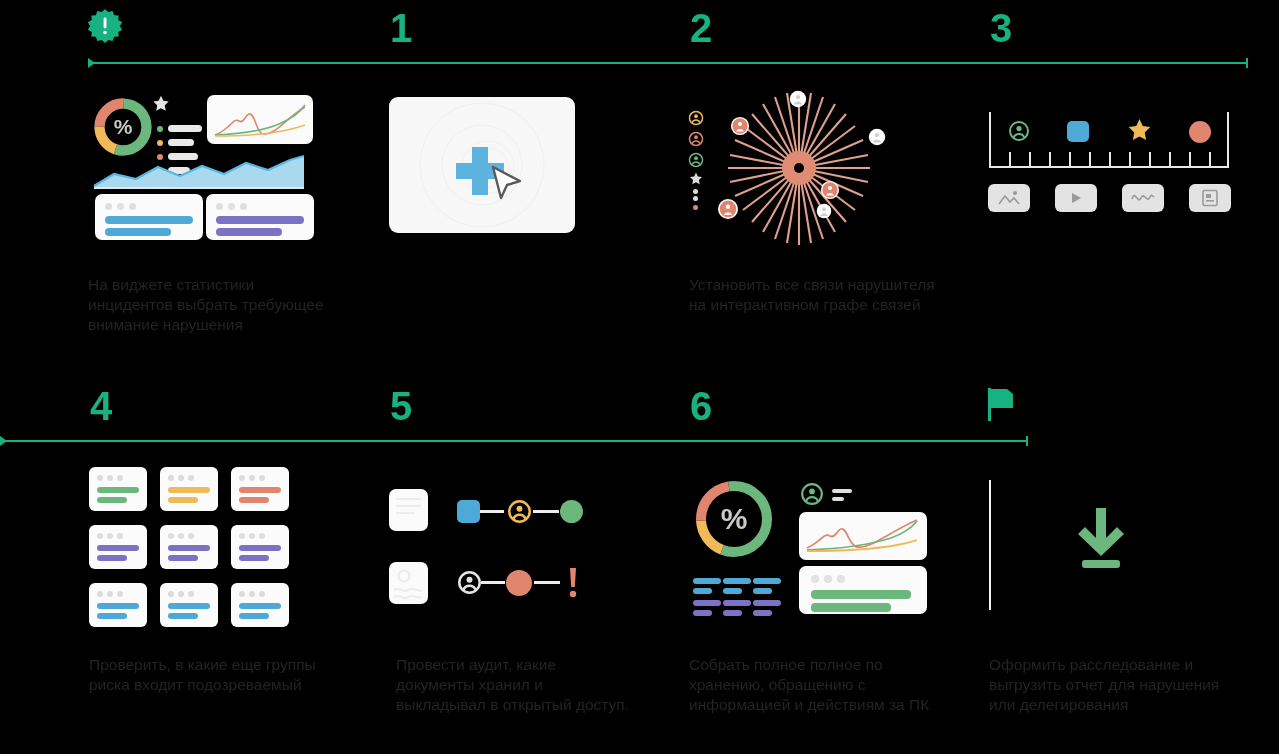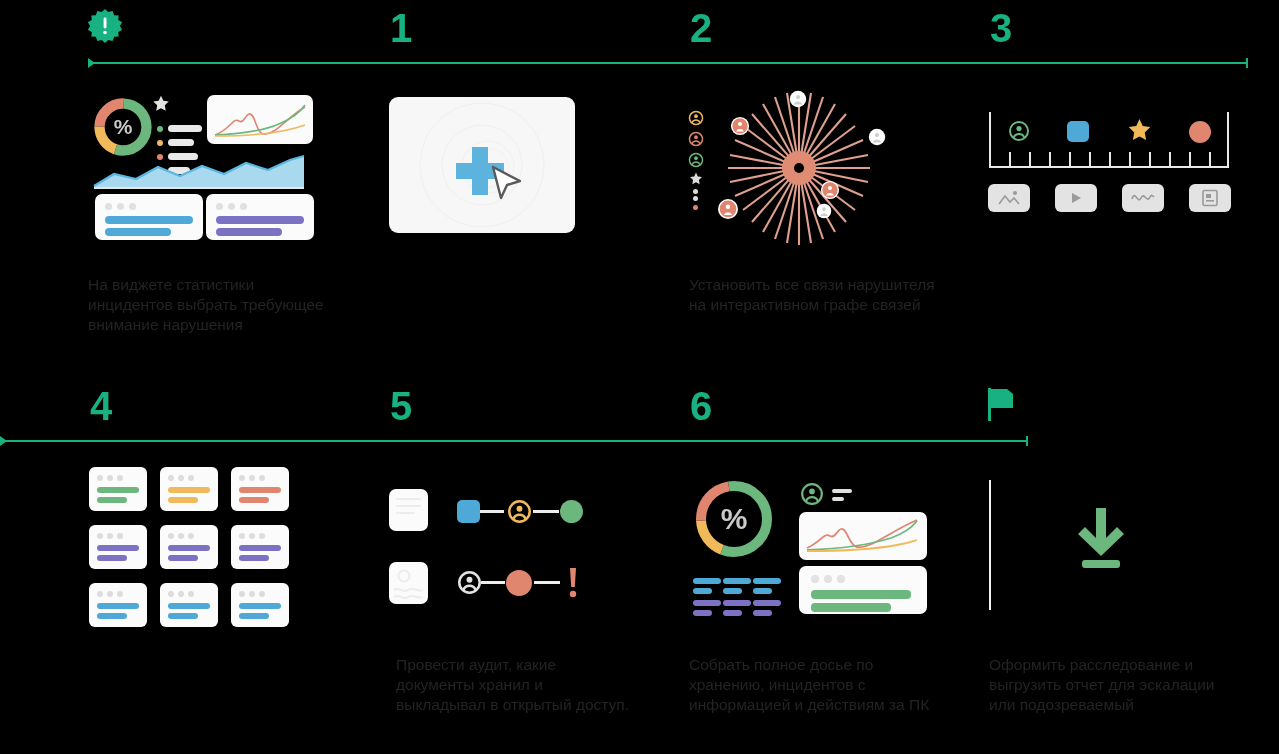"Проверить, в какие еще группы" div.cap { html: none -> <div>Проверить, в какие еще группы риска входит подозреваемый</div> }
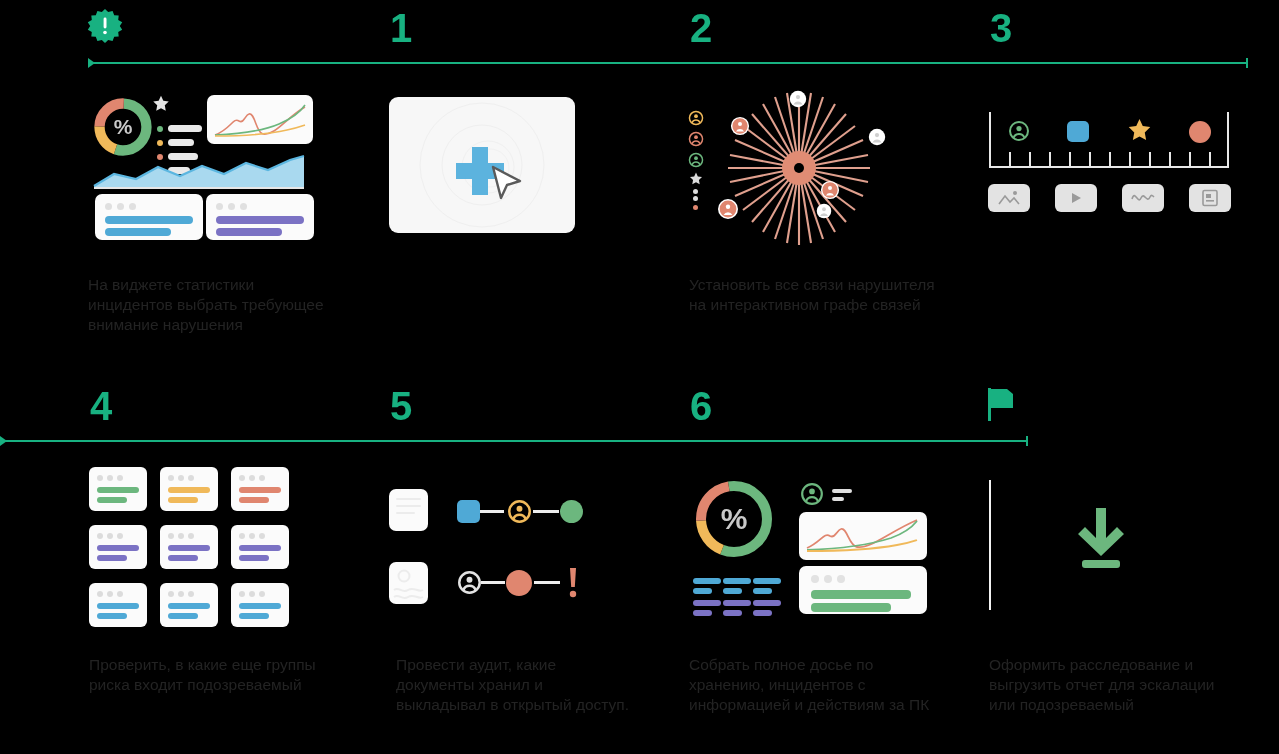"Собрать полное досье по хранению," div.cap { text: досье по хранению, инцидентов -> полное по хранению, обращению }
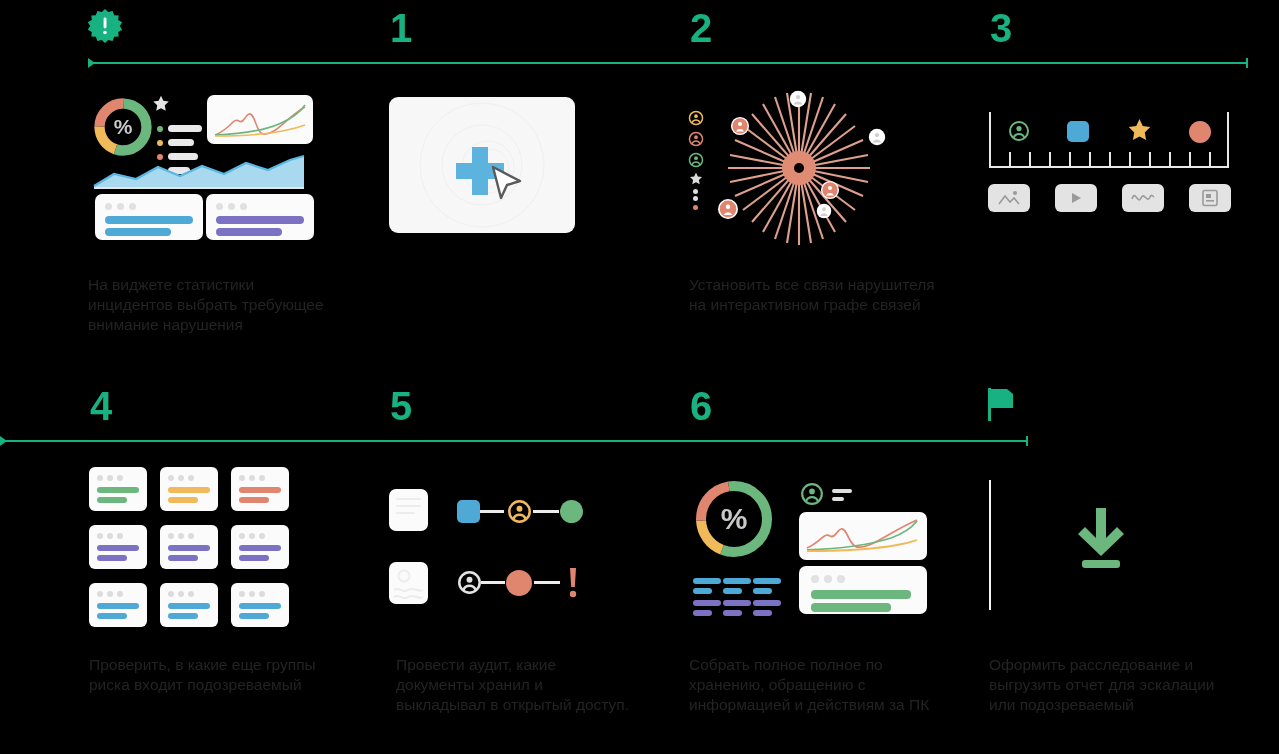"Оформить расследование и выгрузить отчет" div.cap { text: эскалации или подозреваемый -> нарушения или делегирования }
